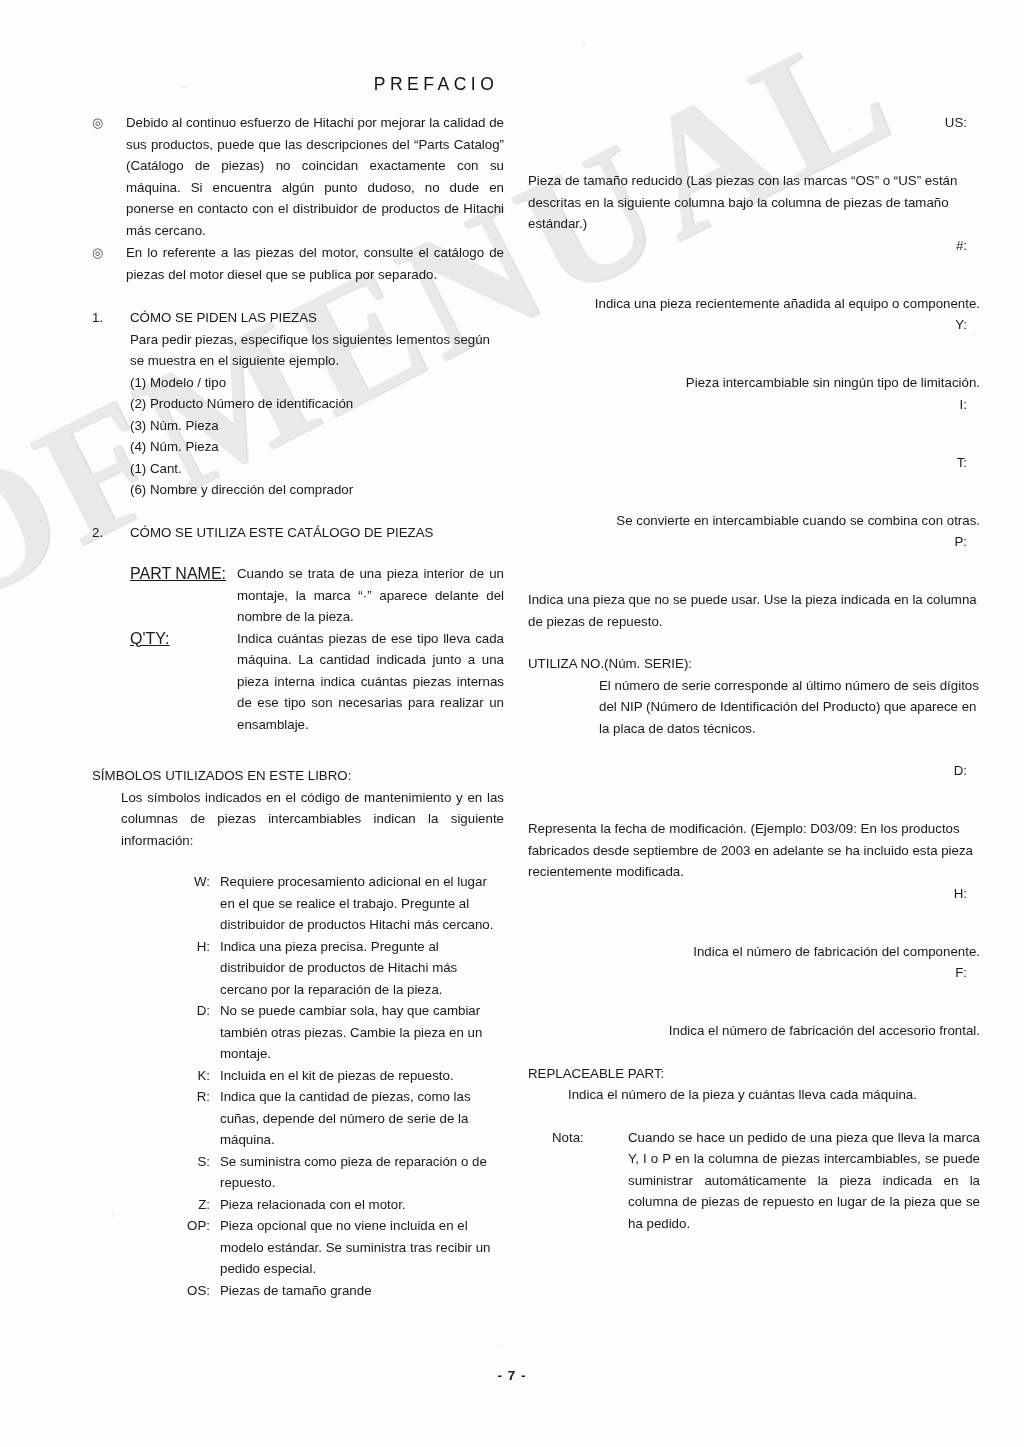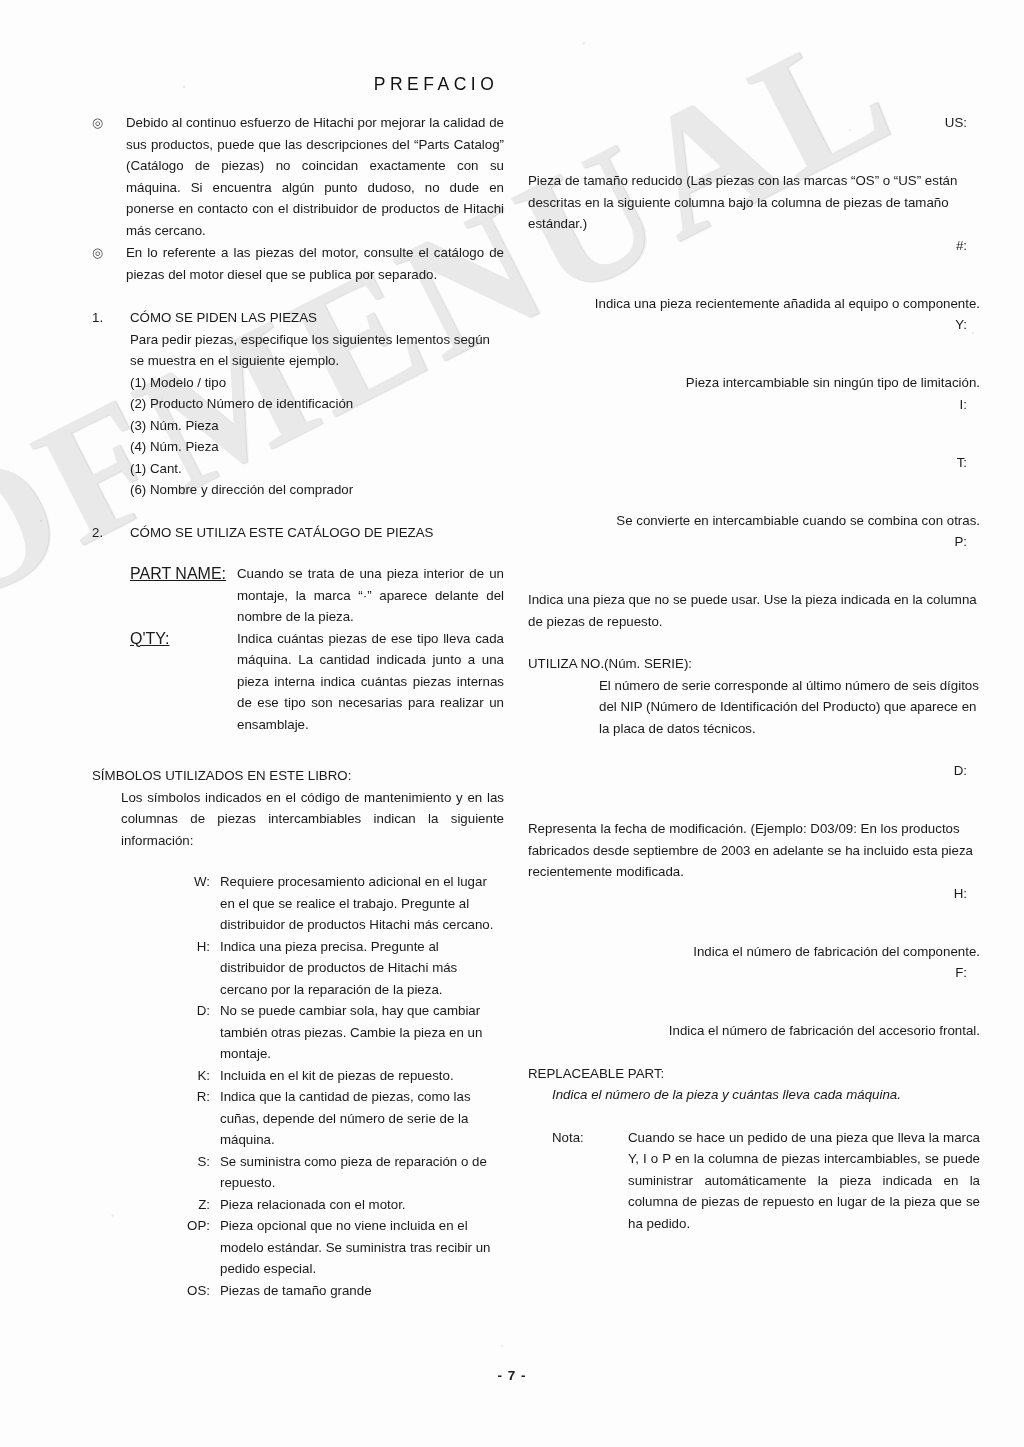"Indica el número de la" .indent-24 { font-style: italic -> none; margin-left: 24px -> 40px }
